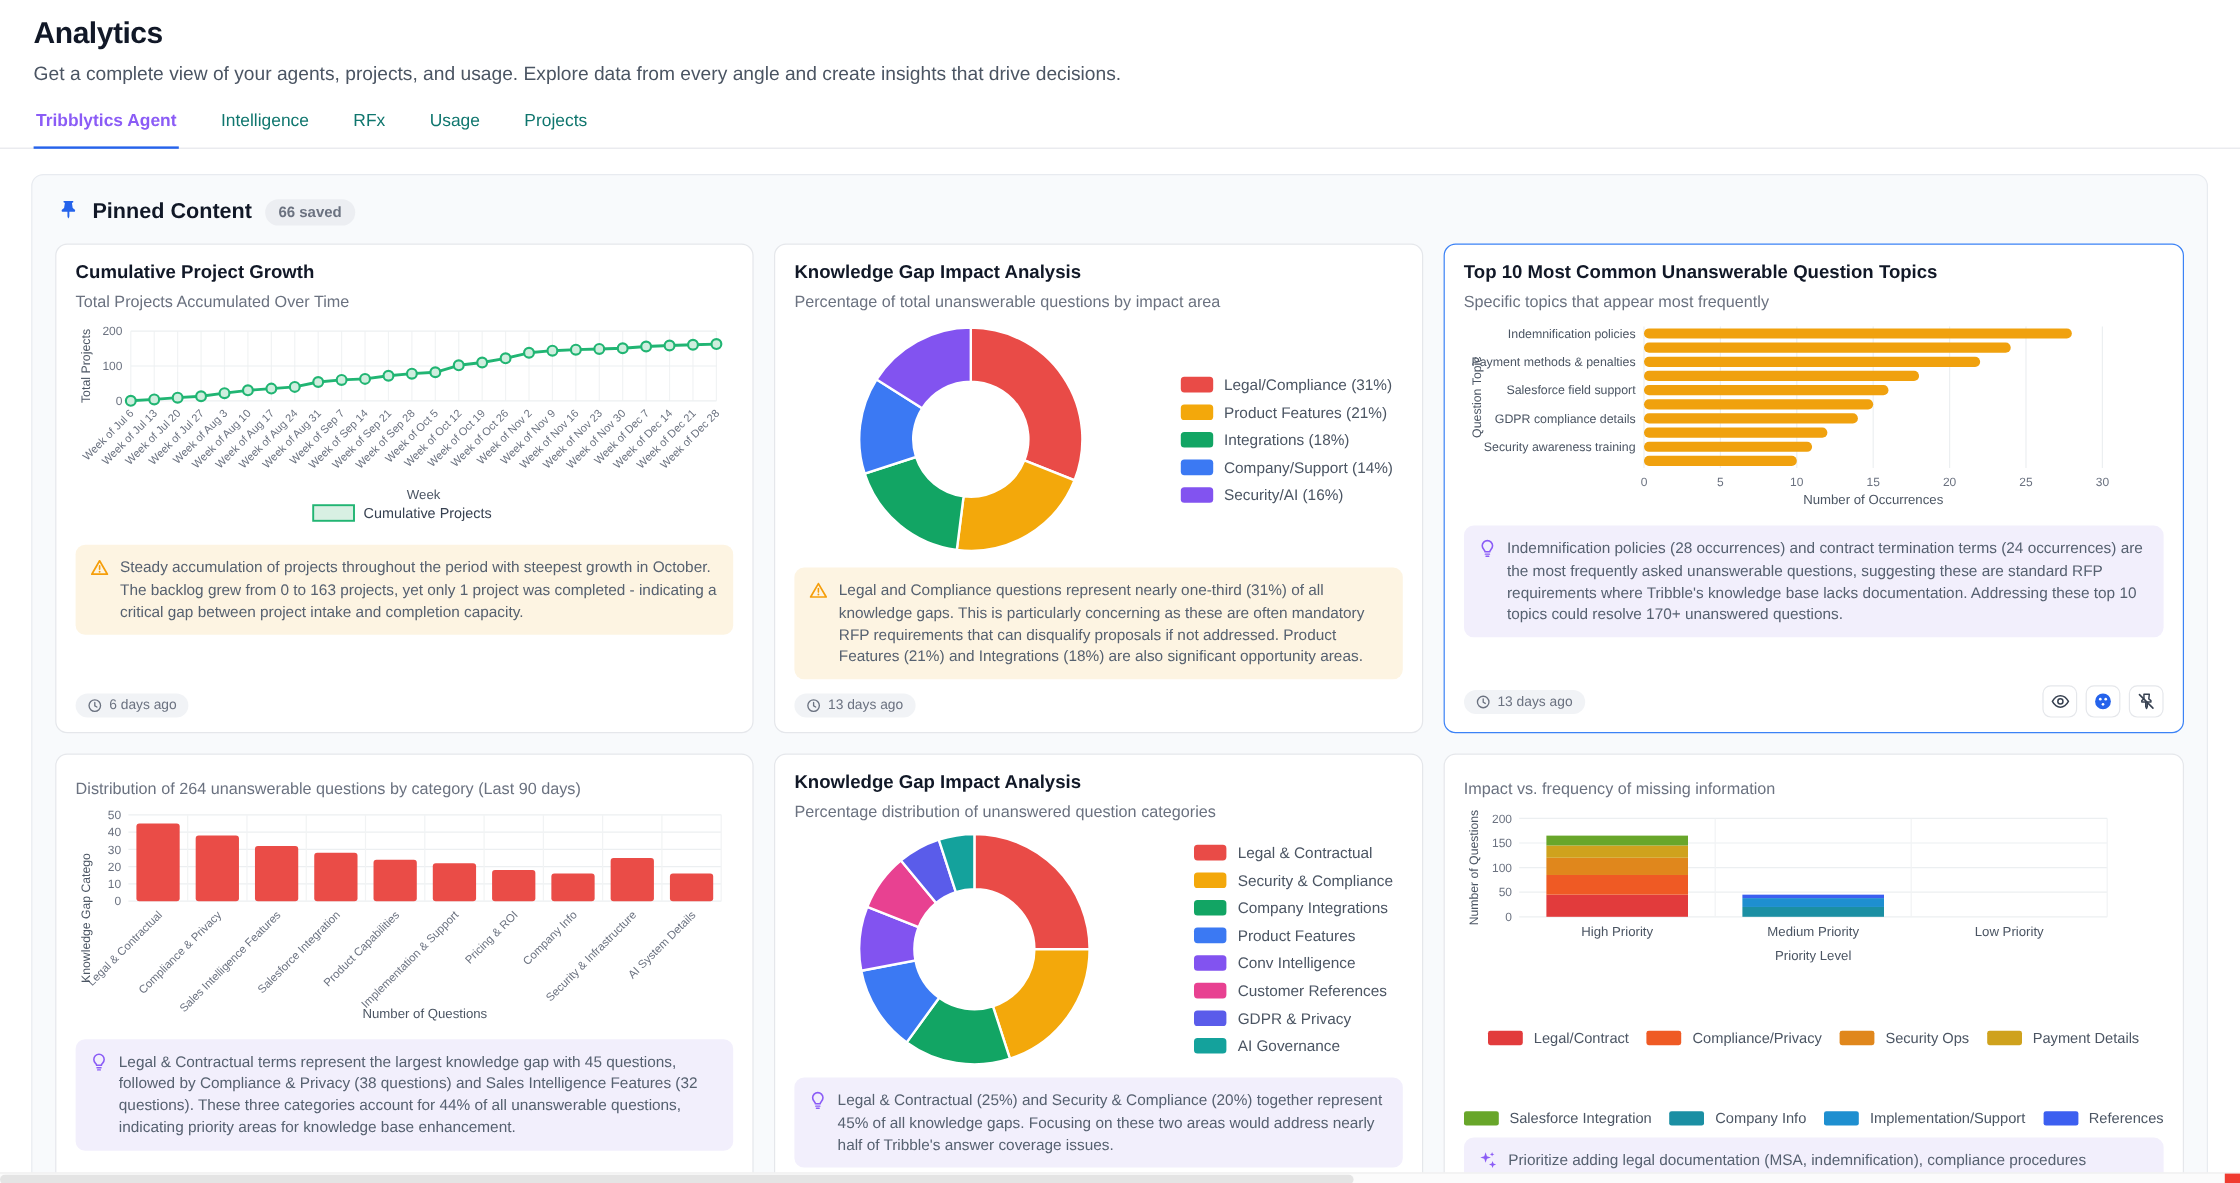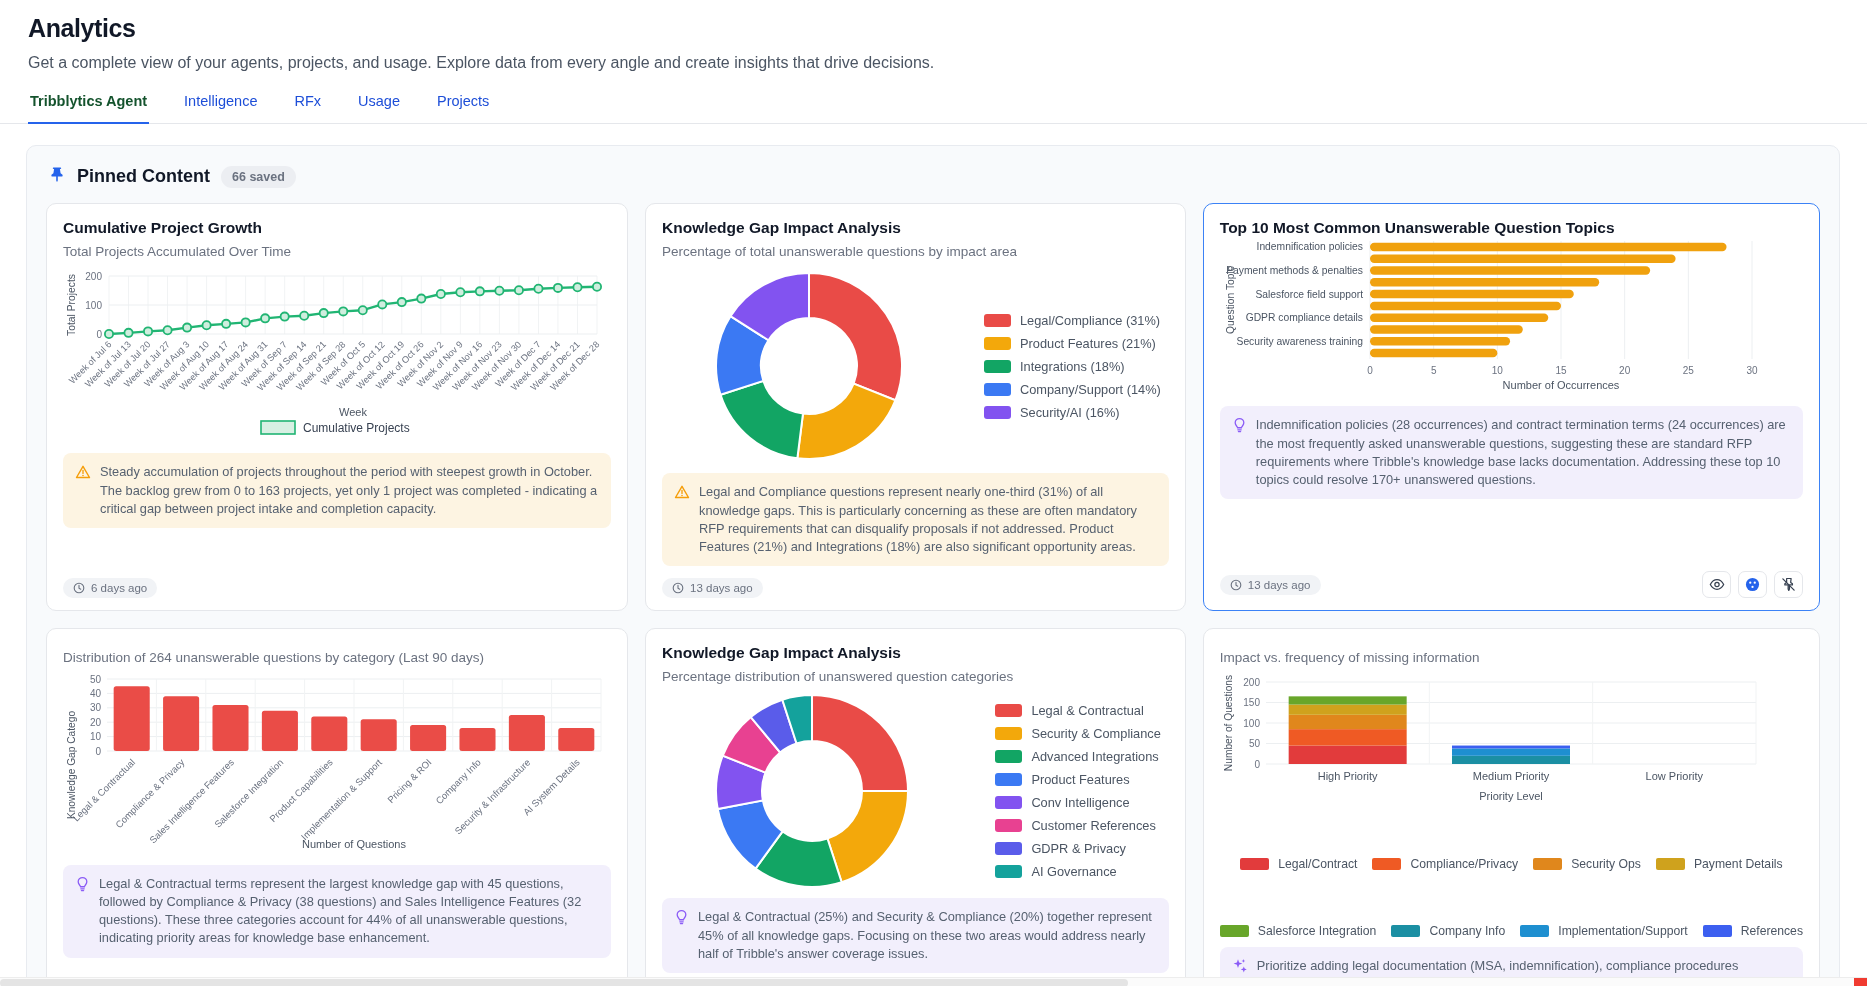"Tribblytics Agent" .tab.active { color: #14532d -> #8b5cf6 }
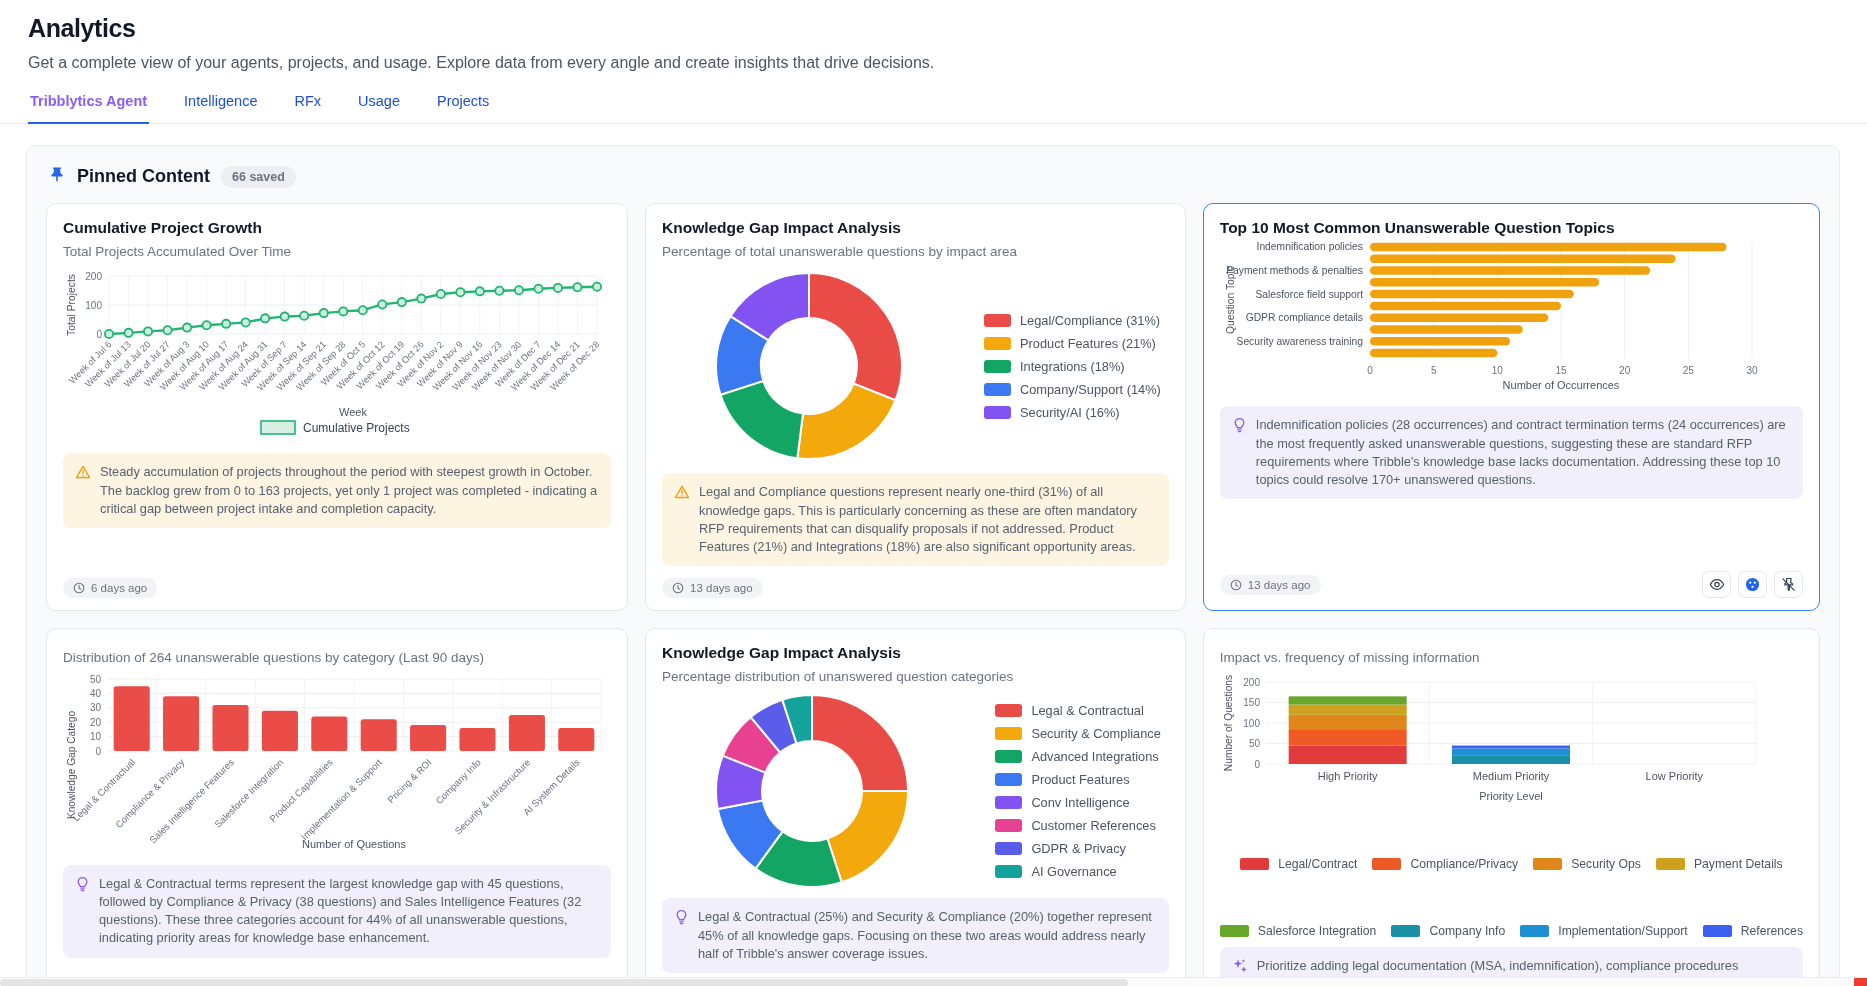"Intelligence" .tab { color: #1d4ed8 -> #0f766e }
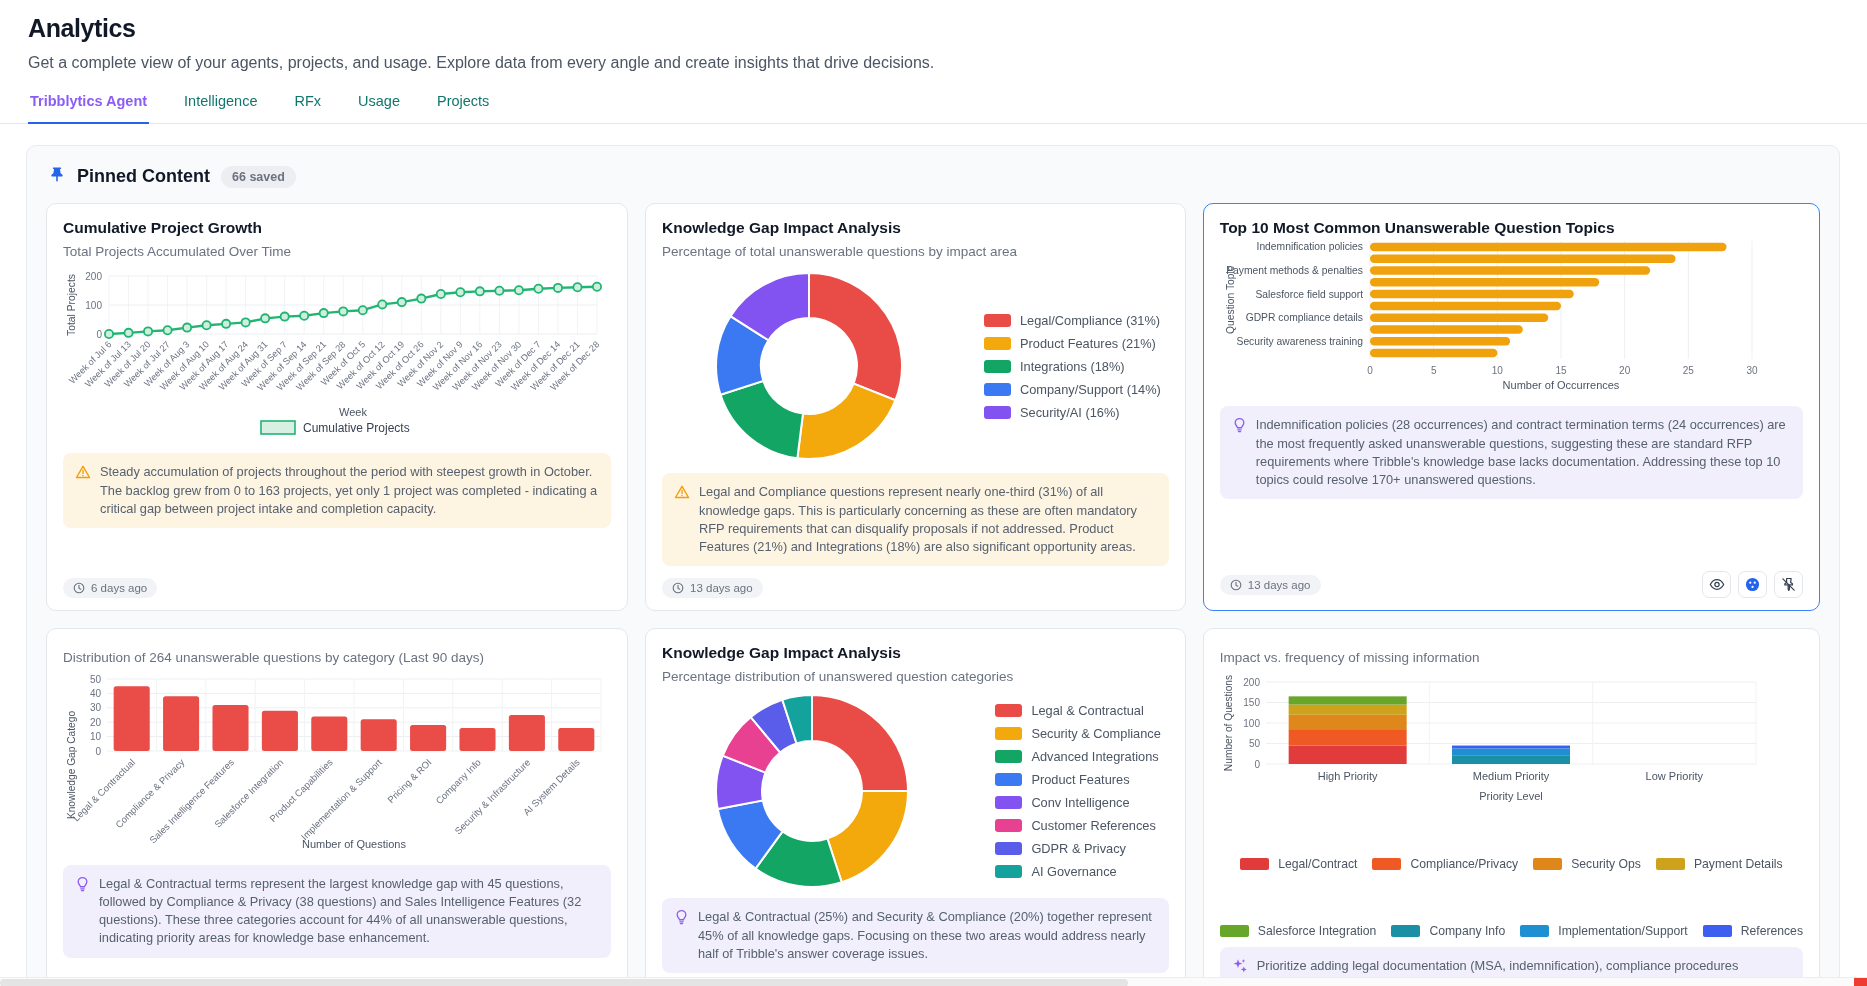"Specific topics that appear most" div.card-sub { html: none -> <div>Specific topics that appear most frequently</div> }
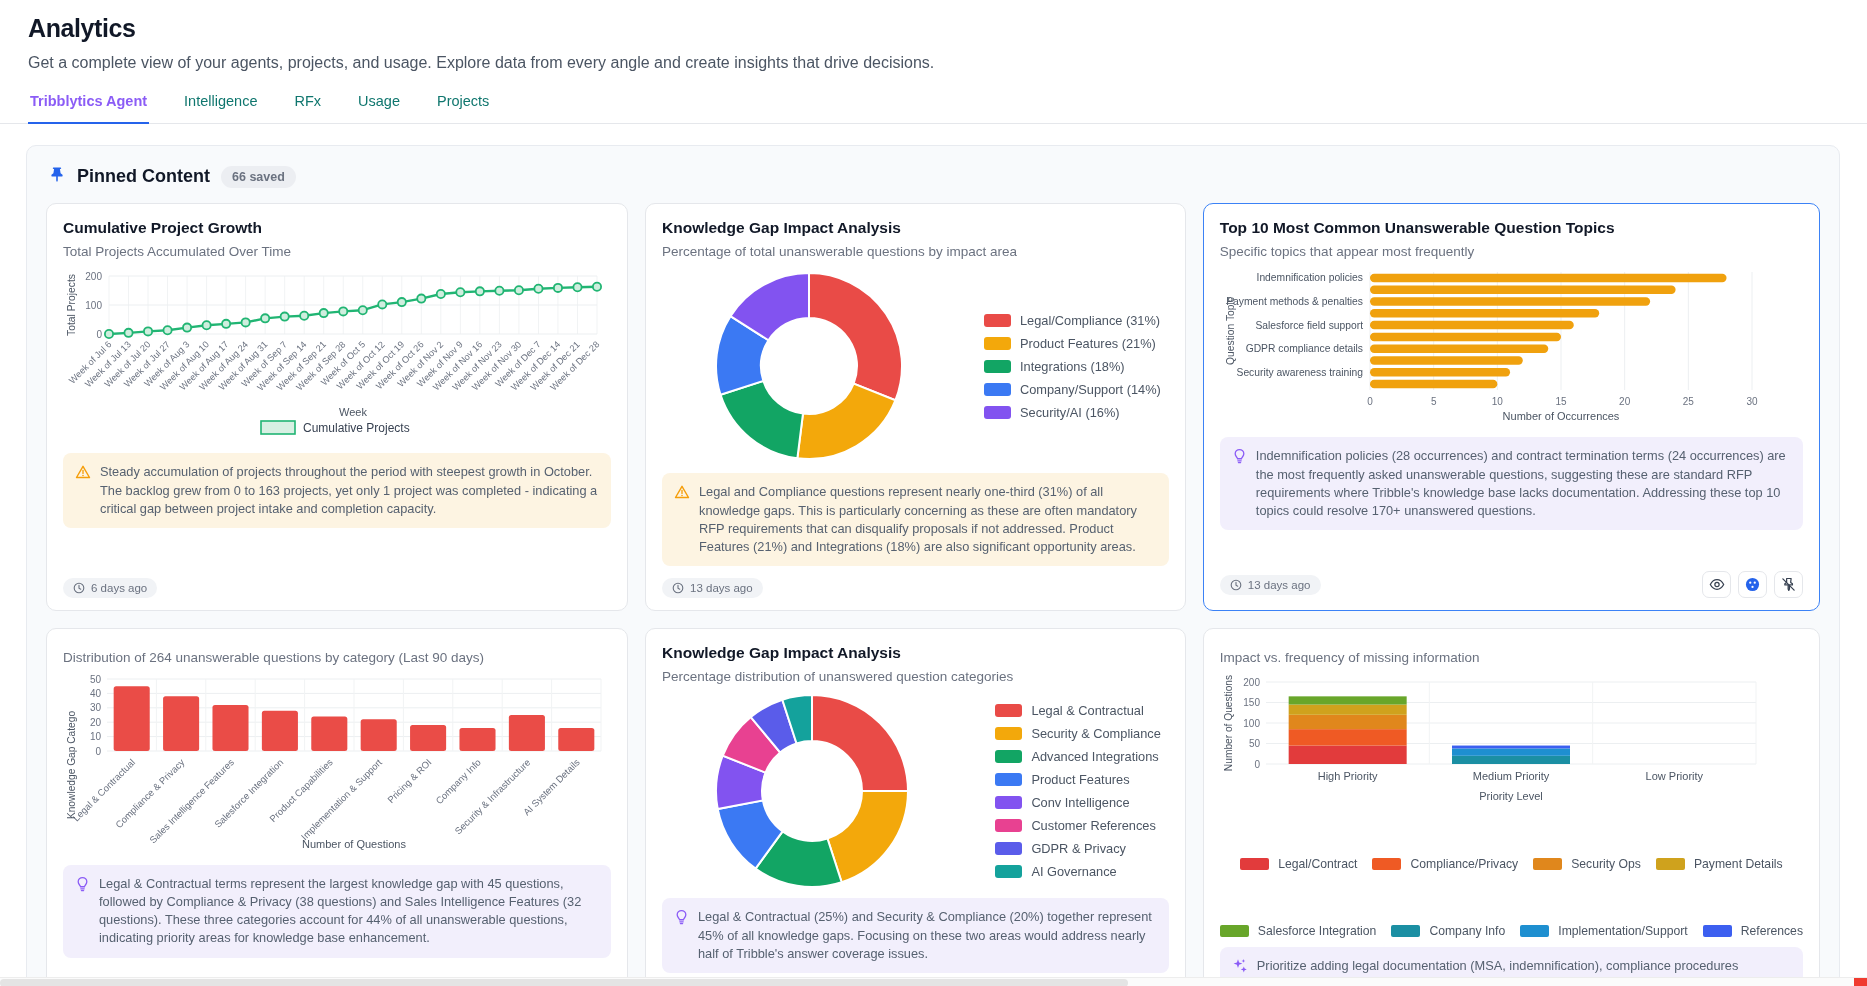"Advanced Integrations" span { text: Advanced -> Company }
